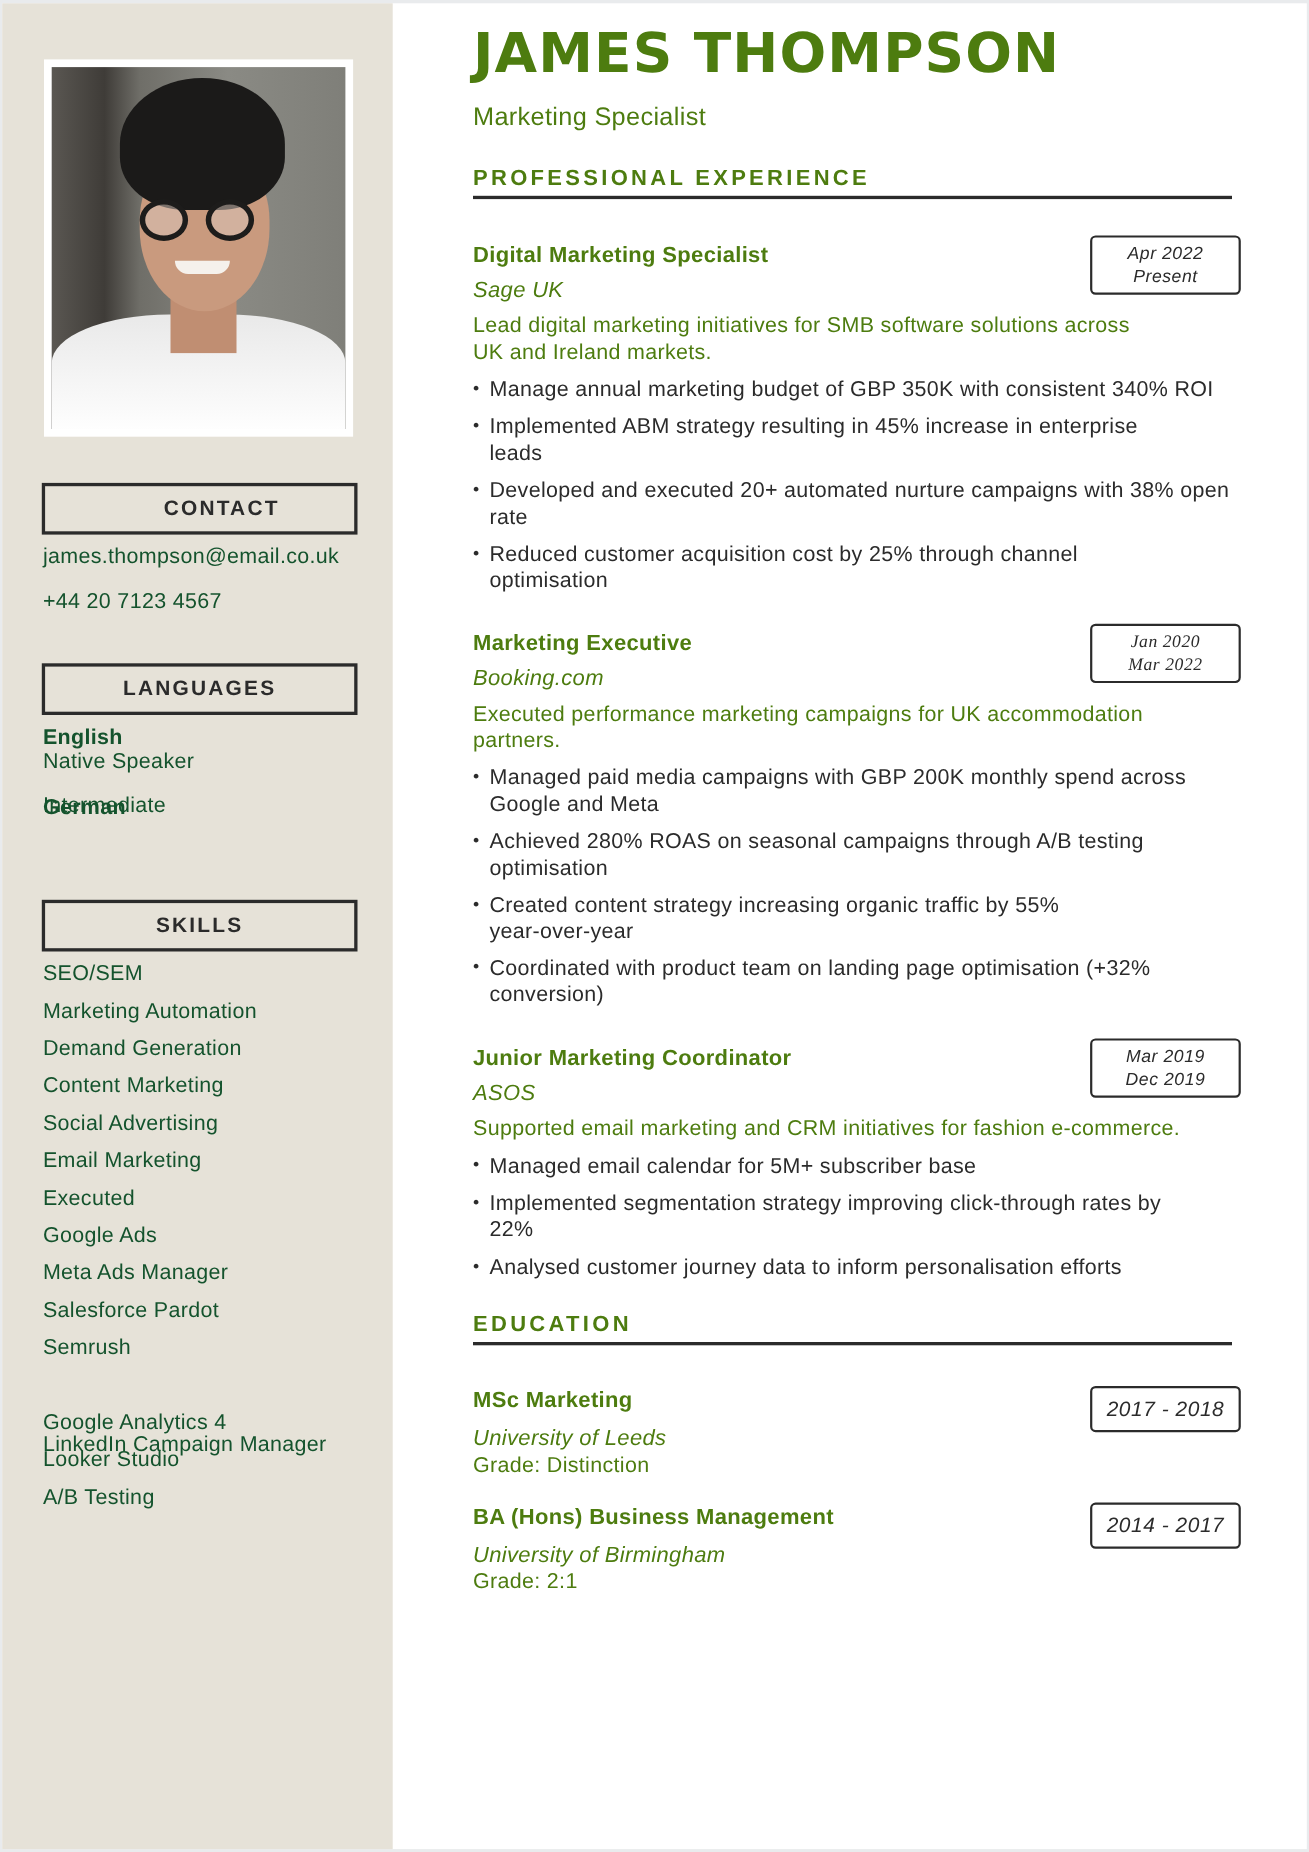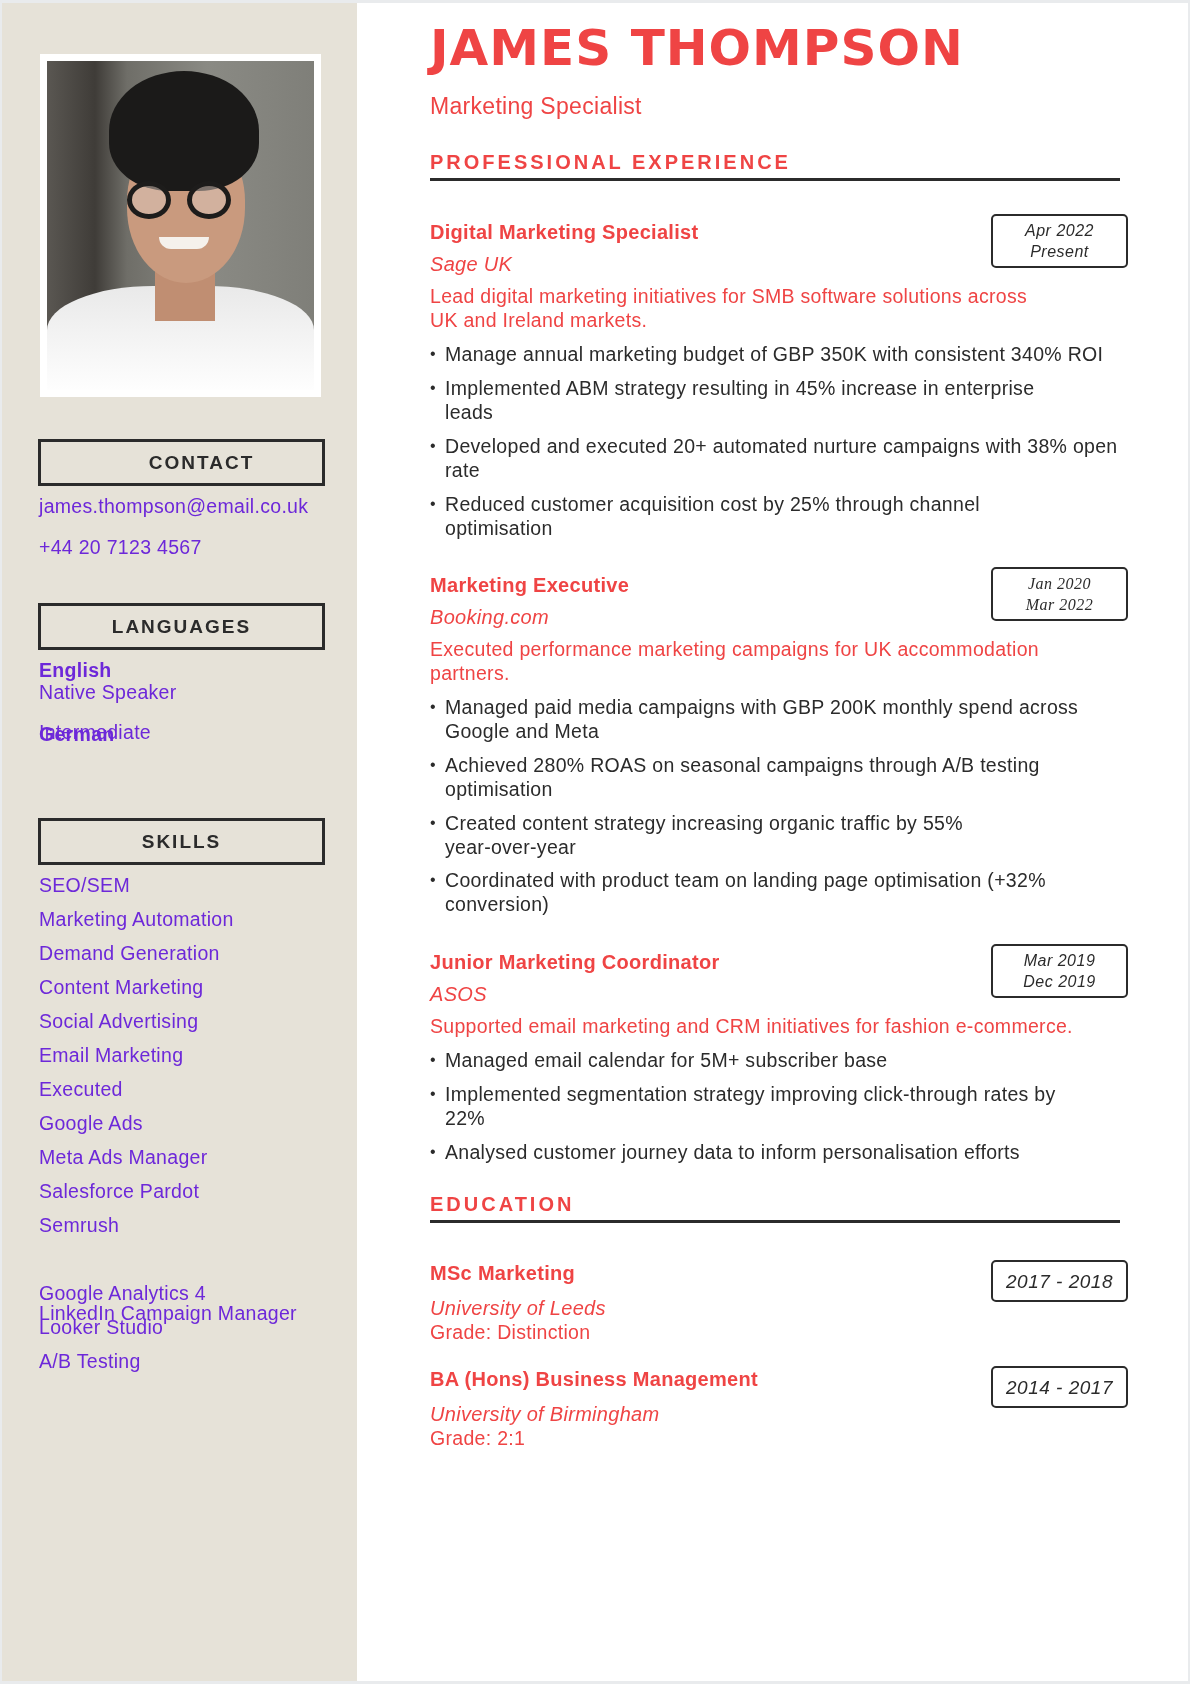"JAMES THOMPSON" .main-text { color: #ef4444 -> #4d7c0f }
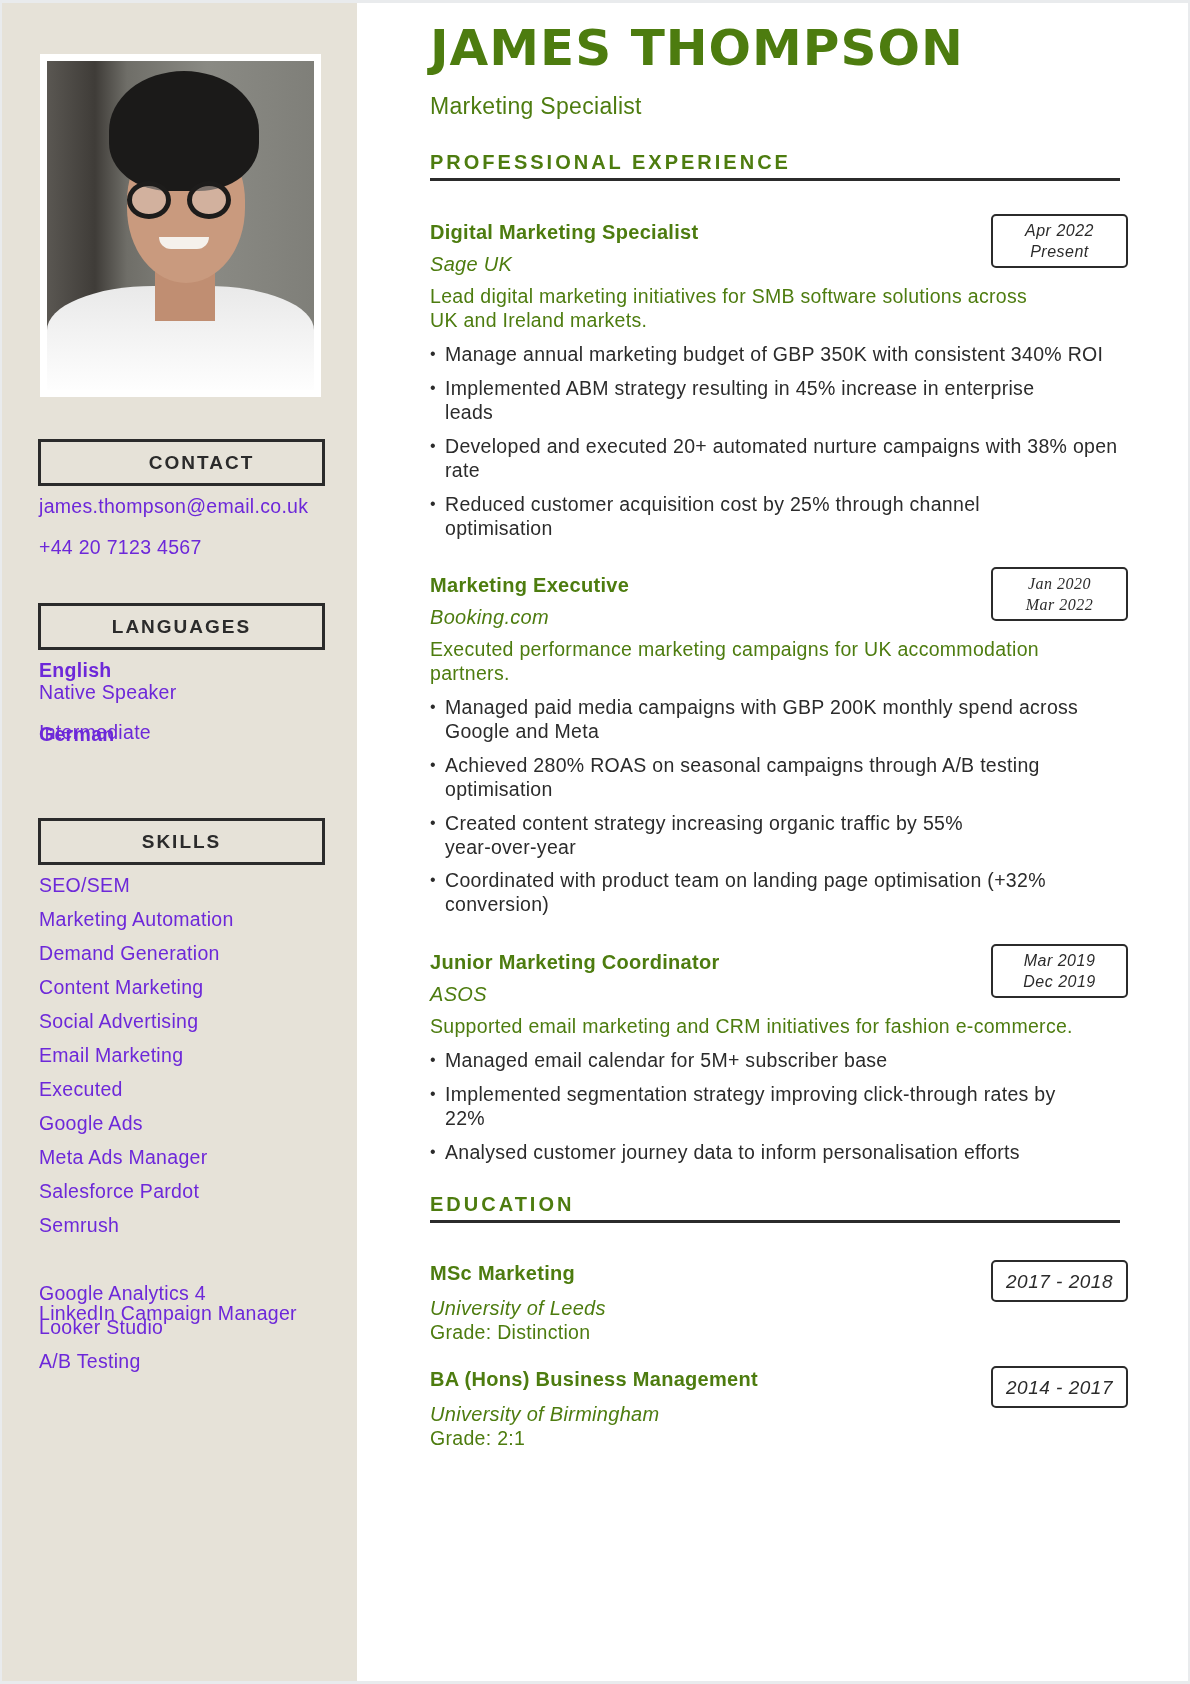"james.thompson@email.co.uk" .sb-text { color: #6d28d9 -> #14532d }
